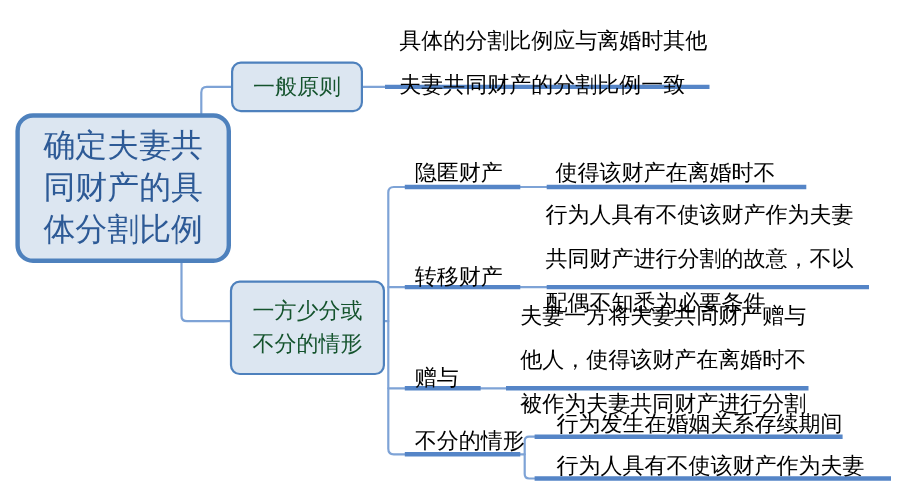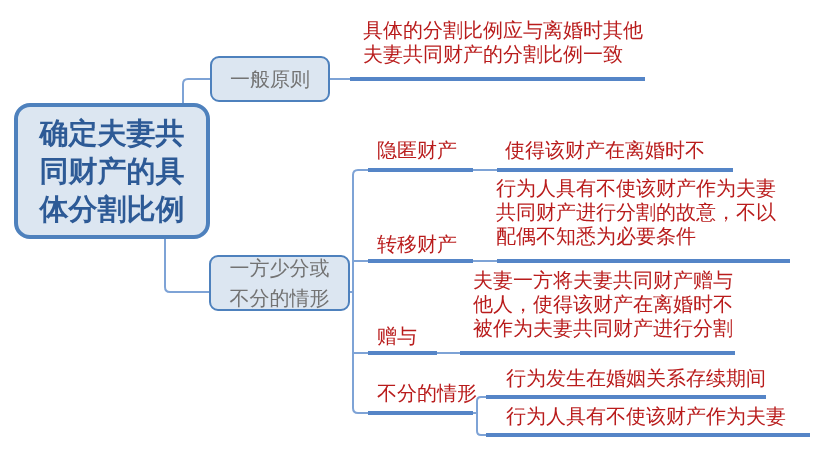"具体的分割比例应与离婚时其他" .topic { color: #b91c1c -> #000000; line-height: 24px -> 40px }
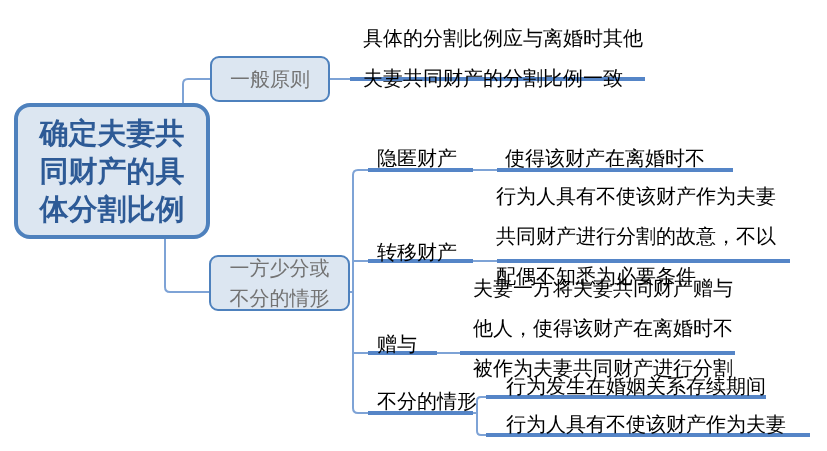"一般原则" .node { color: #737373 -> #14532d }
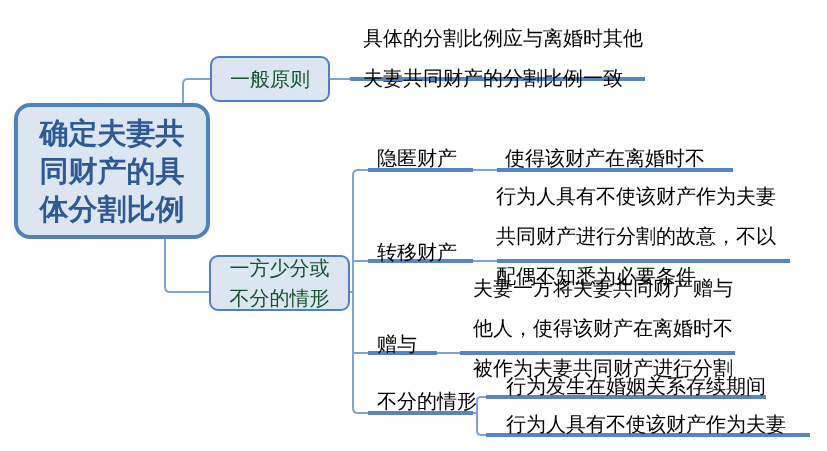"确定夫妻共" .node.root { font-weight: bold -> normal }
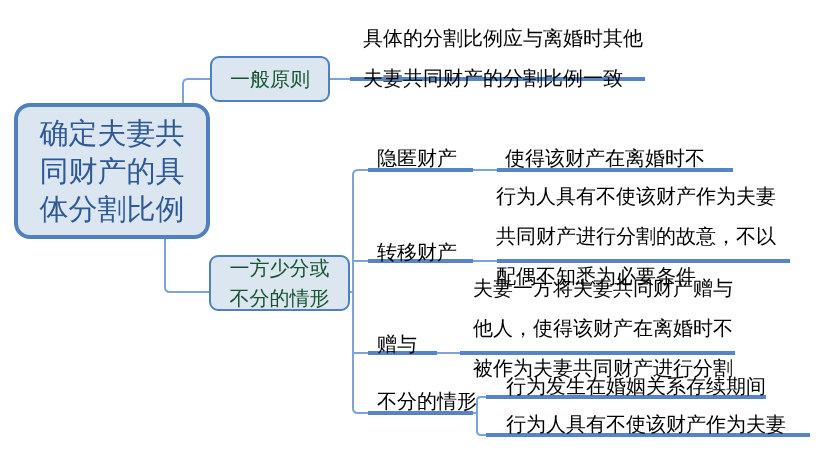"一方少分或" .node.less { height: 56px -> 86px }
